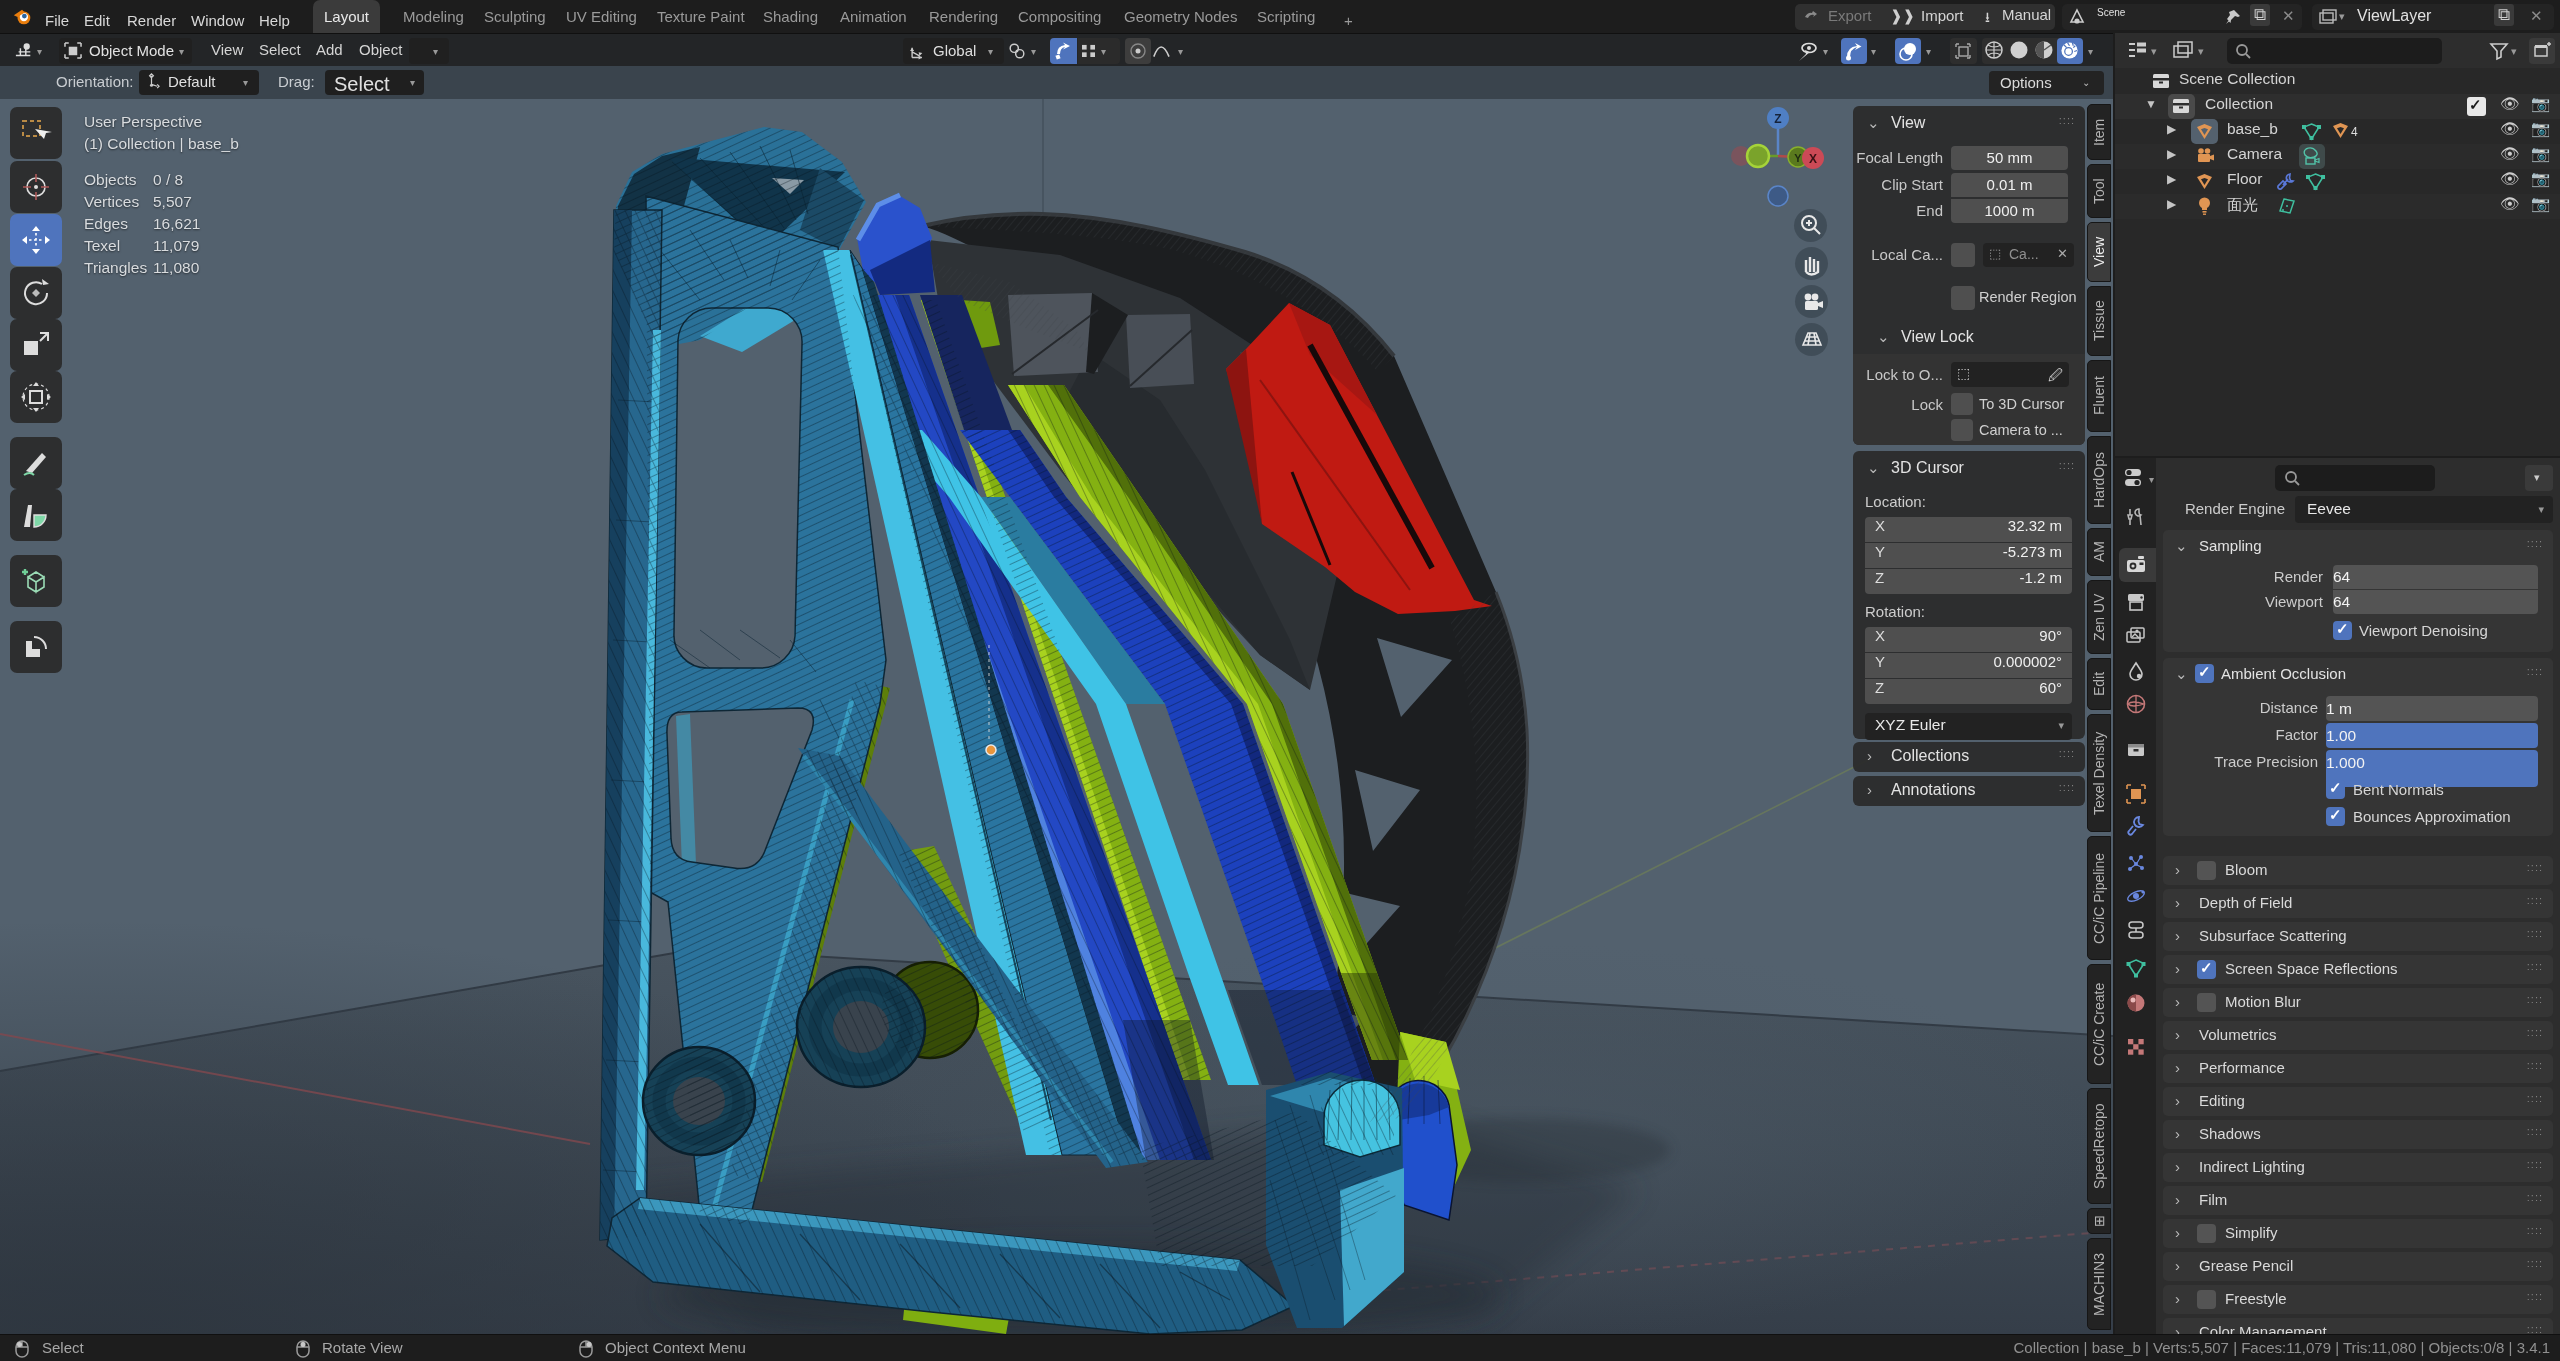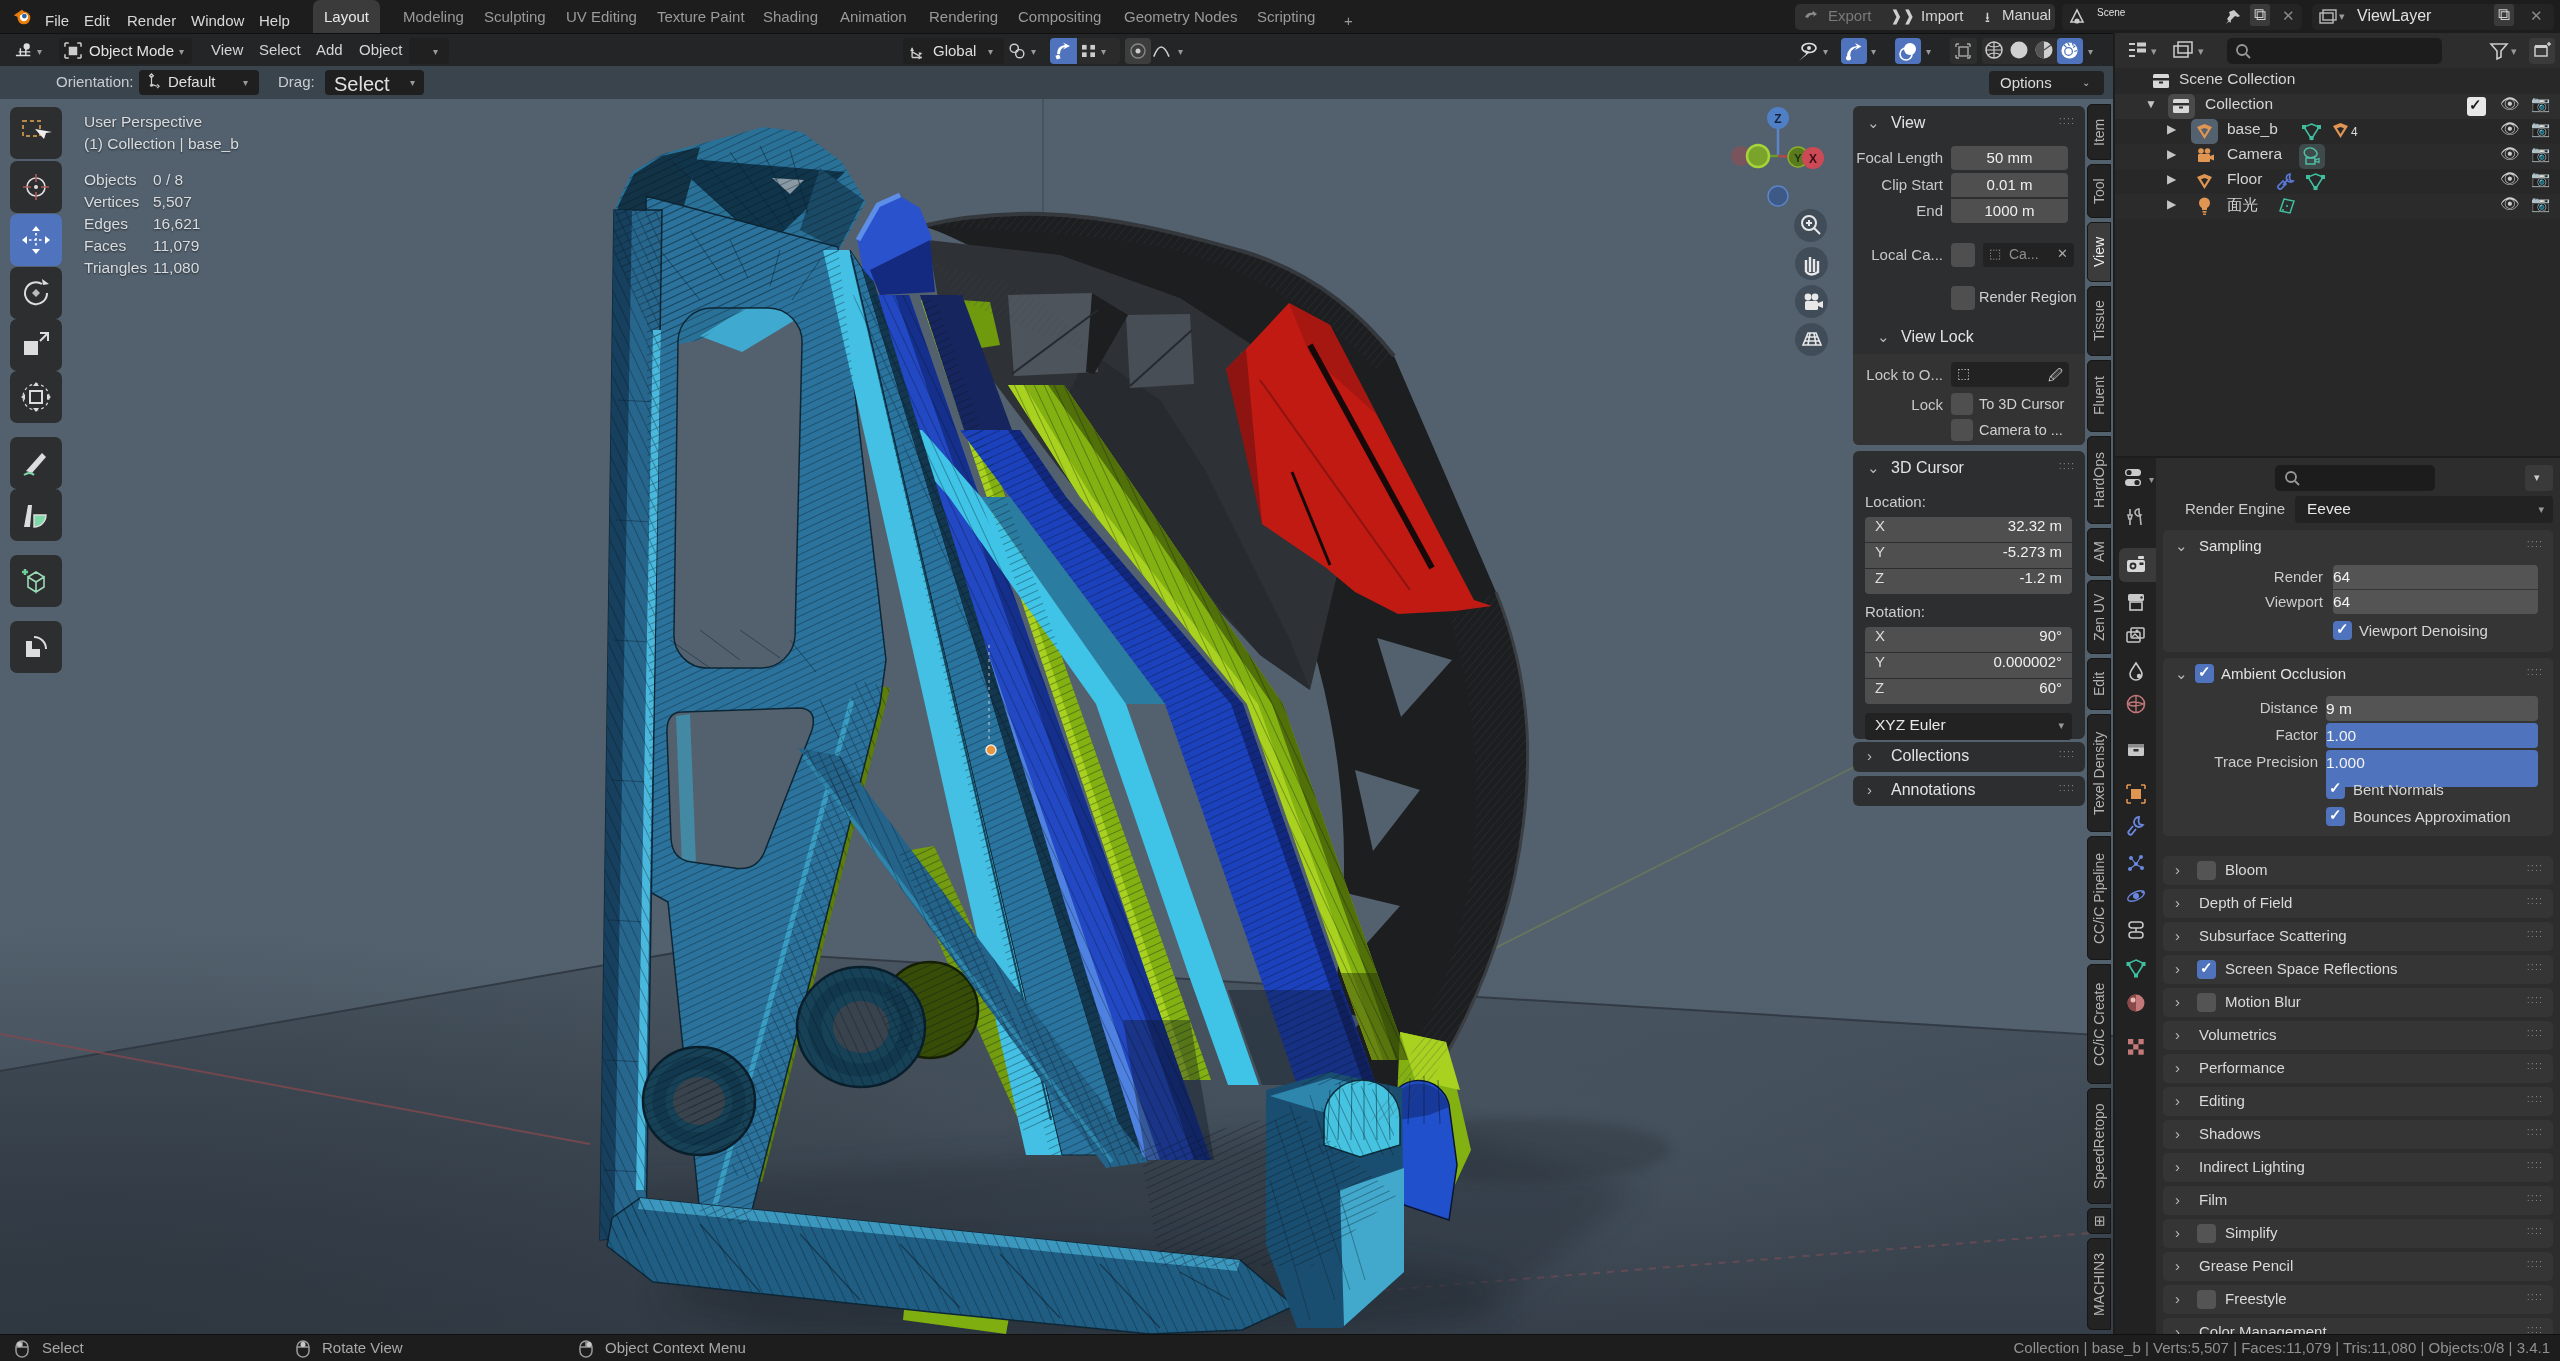"Faces" span { text: Faces -> Texel }
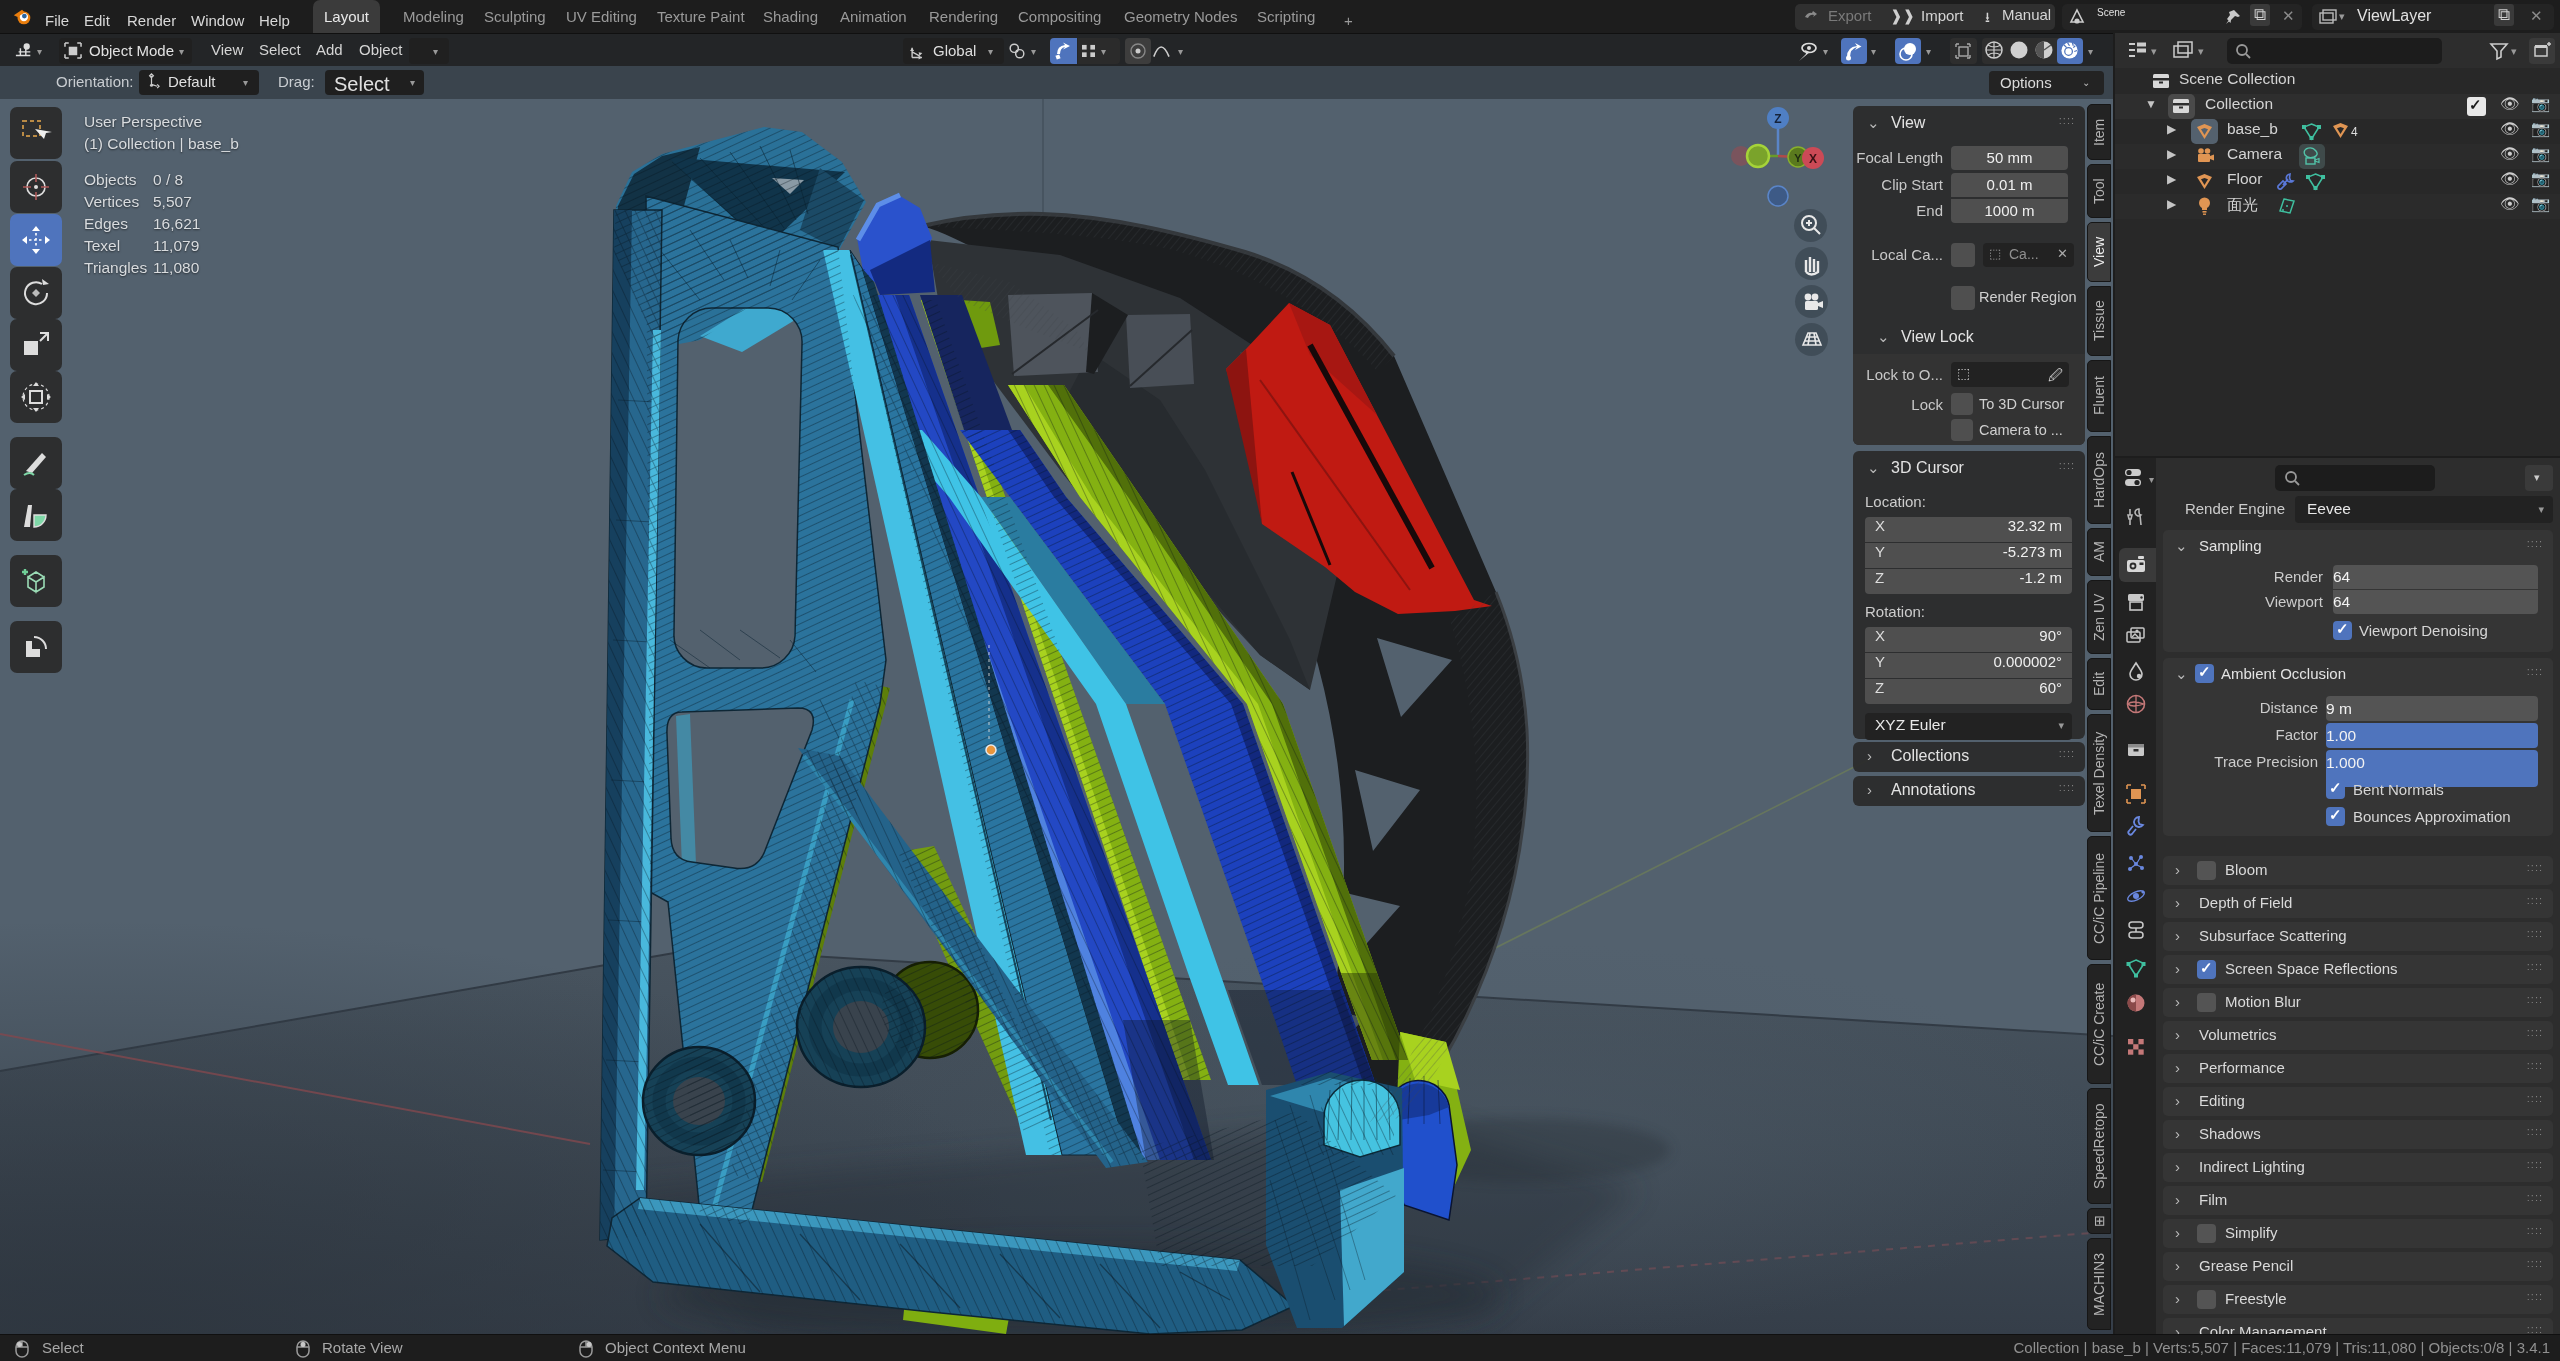"9 m" div.pfield { text: 9 -> 1 }
